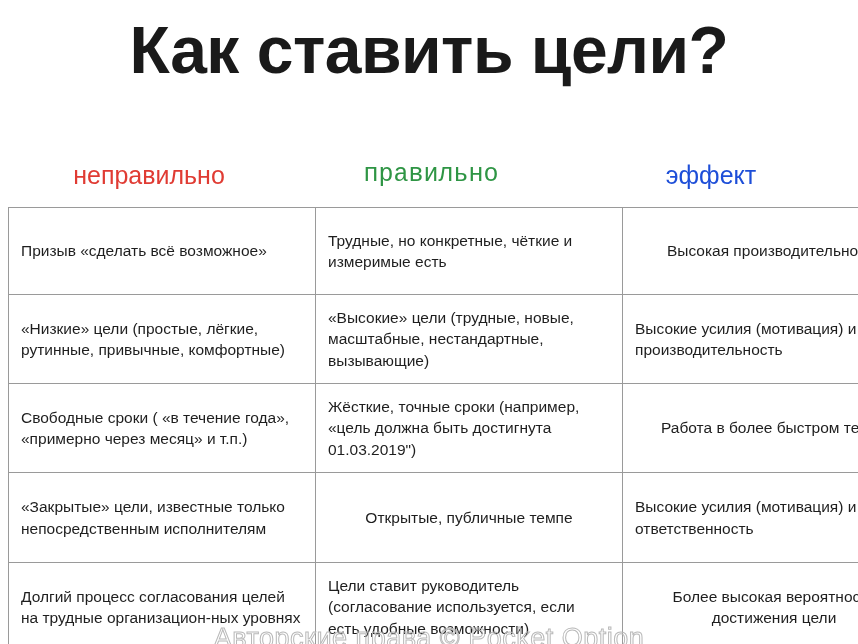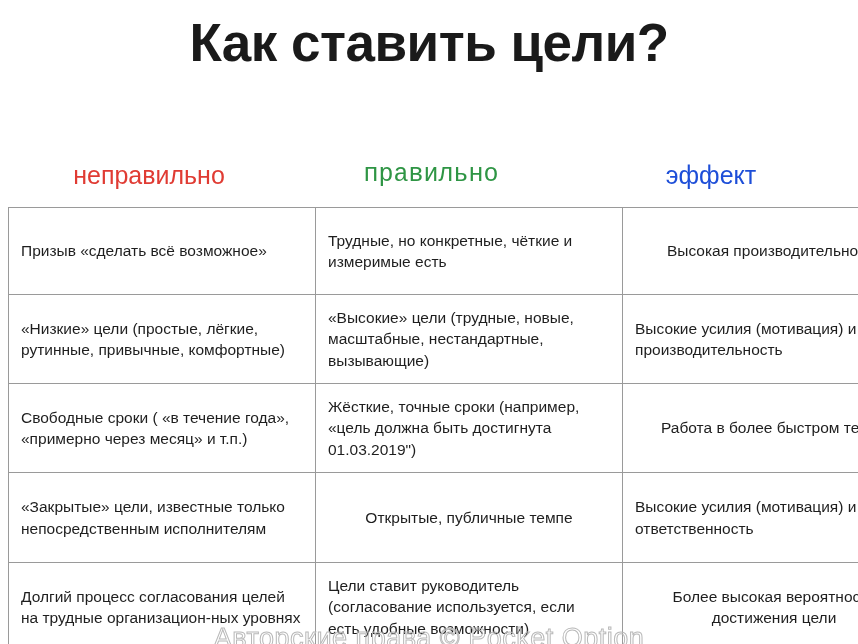"Как ставить цели?" .title { font-size: 53px -> 66px }
